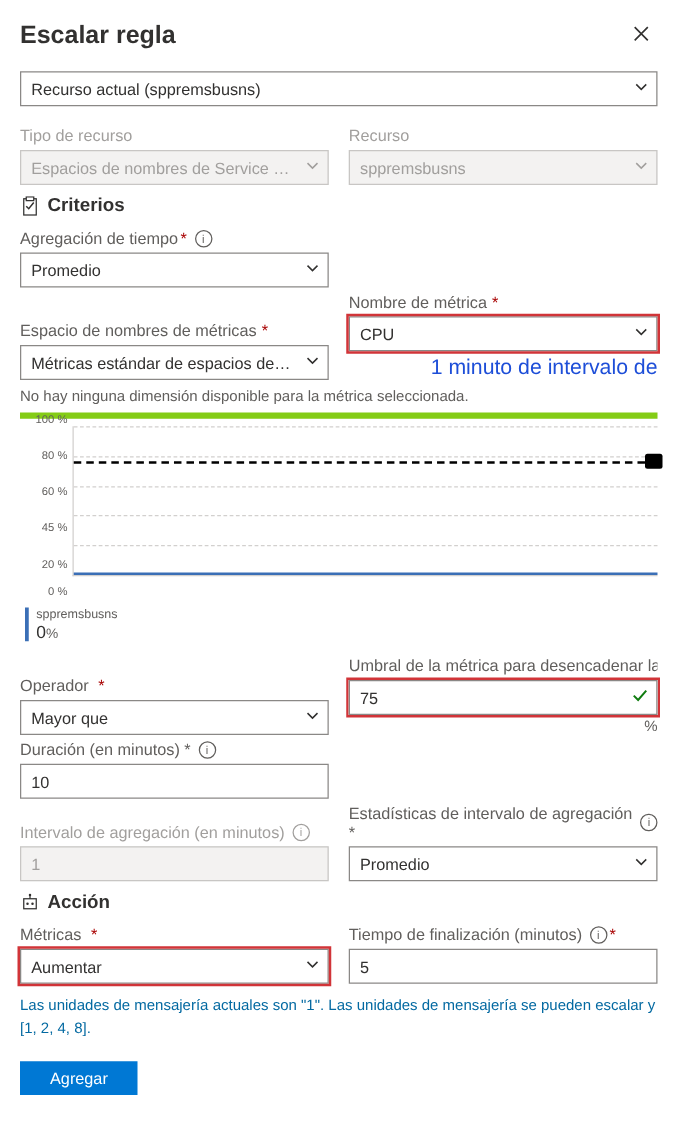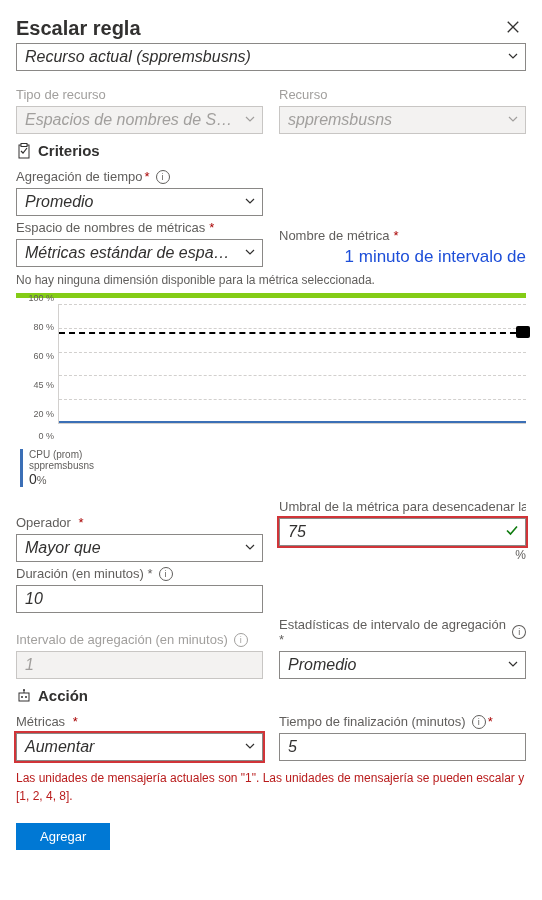"Escalar regla" .header { margin-bottom: 0 -> 14px }
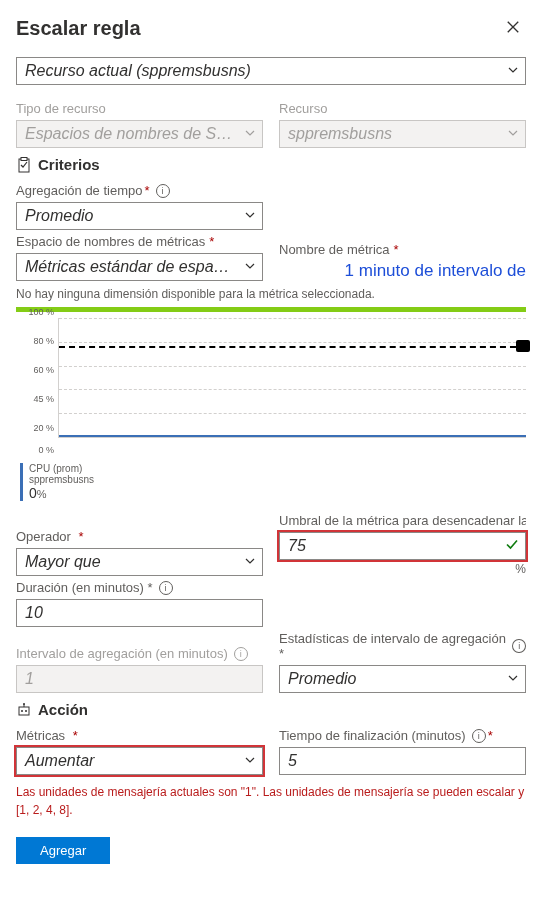"Recurso actual (sppremsbusns)" .dropdown, .textbox { font-size: 16px -> 13px; font-style: italic -> none }
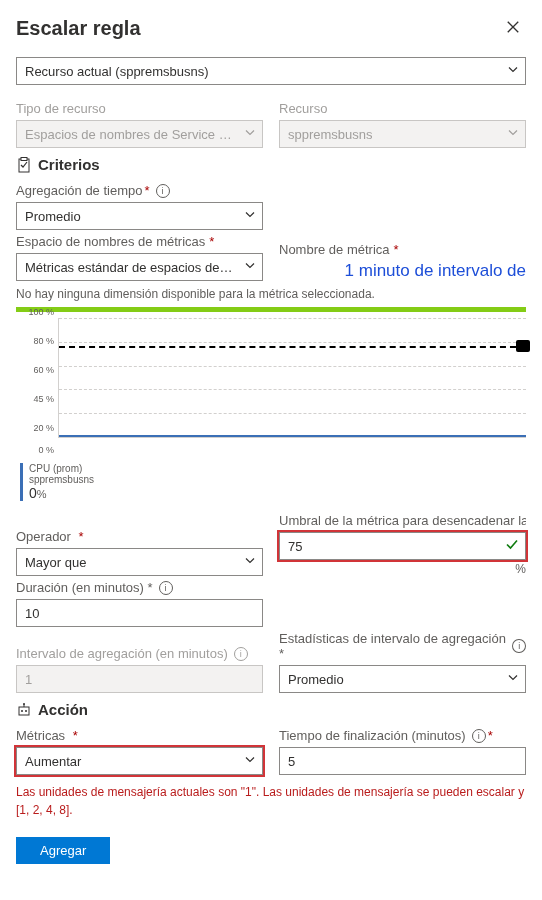"CPU" div.dropdown { html: none -> <div> <span>CPU</span> <span> <svg> <path></path> </svg> </span> </div> }
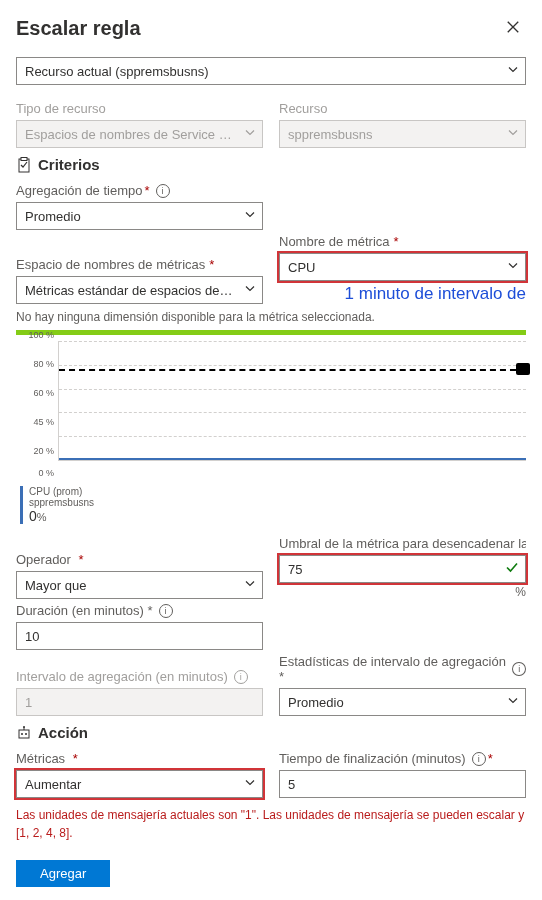"CPU (prom)" div { html: <div>CPU (prom)</div> -> none }
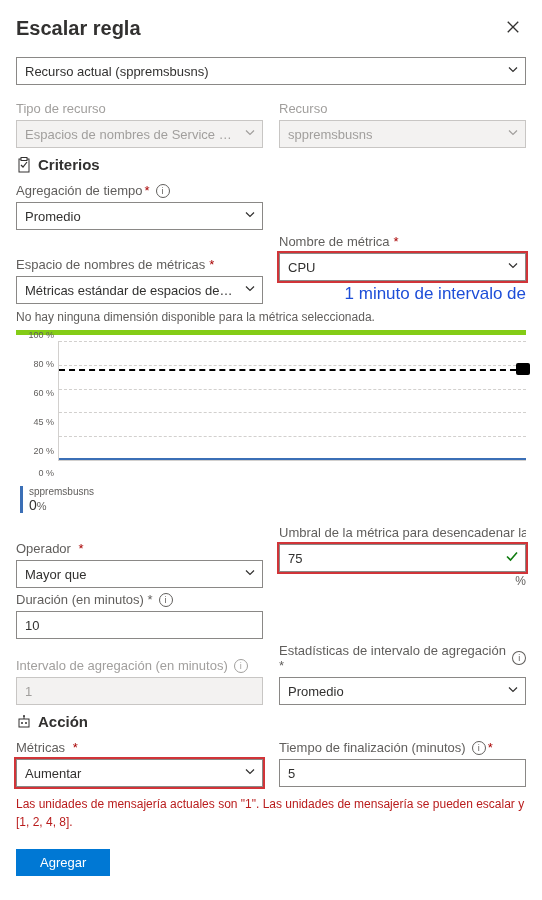"Las unidades de mensajería actuales" .msg { color: #b91c1c -> #0369a1 }
